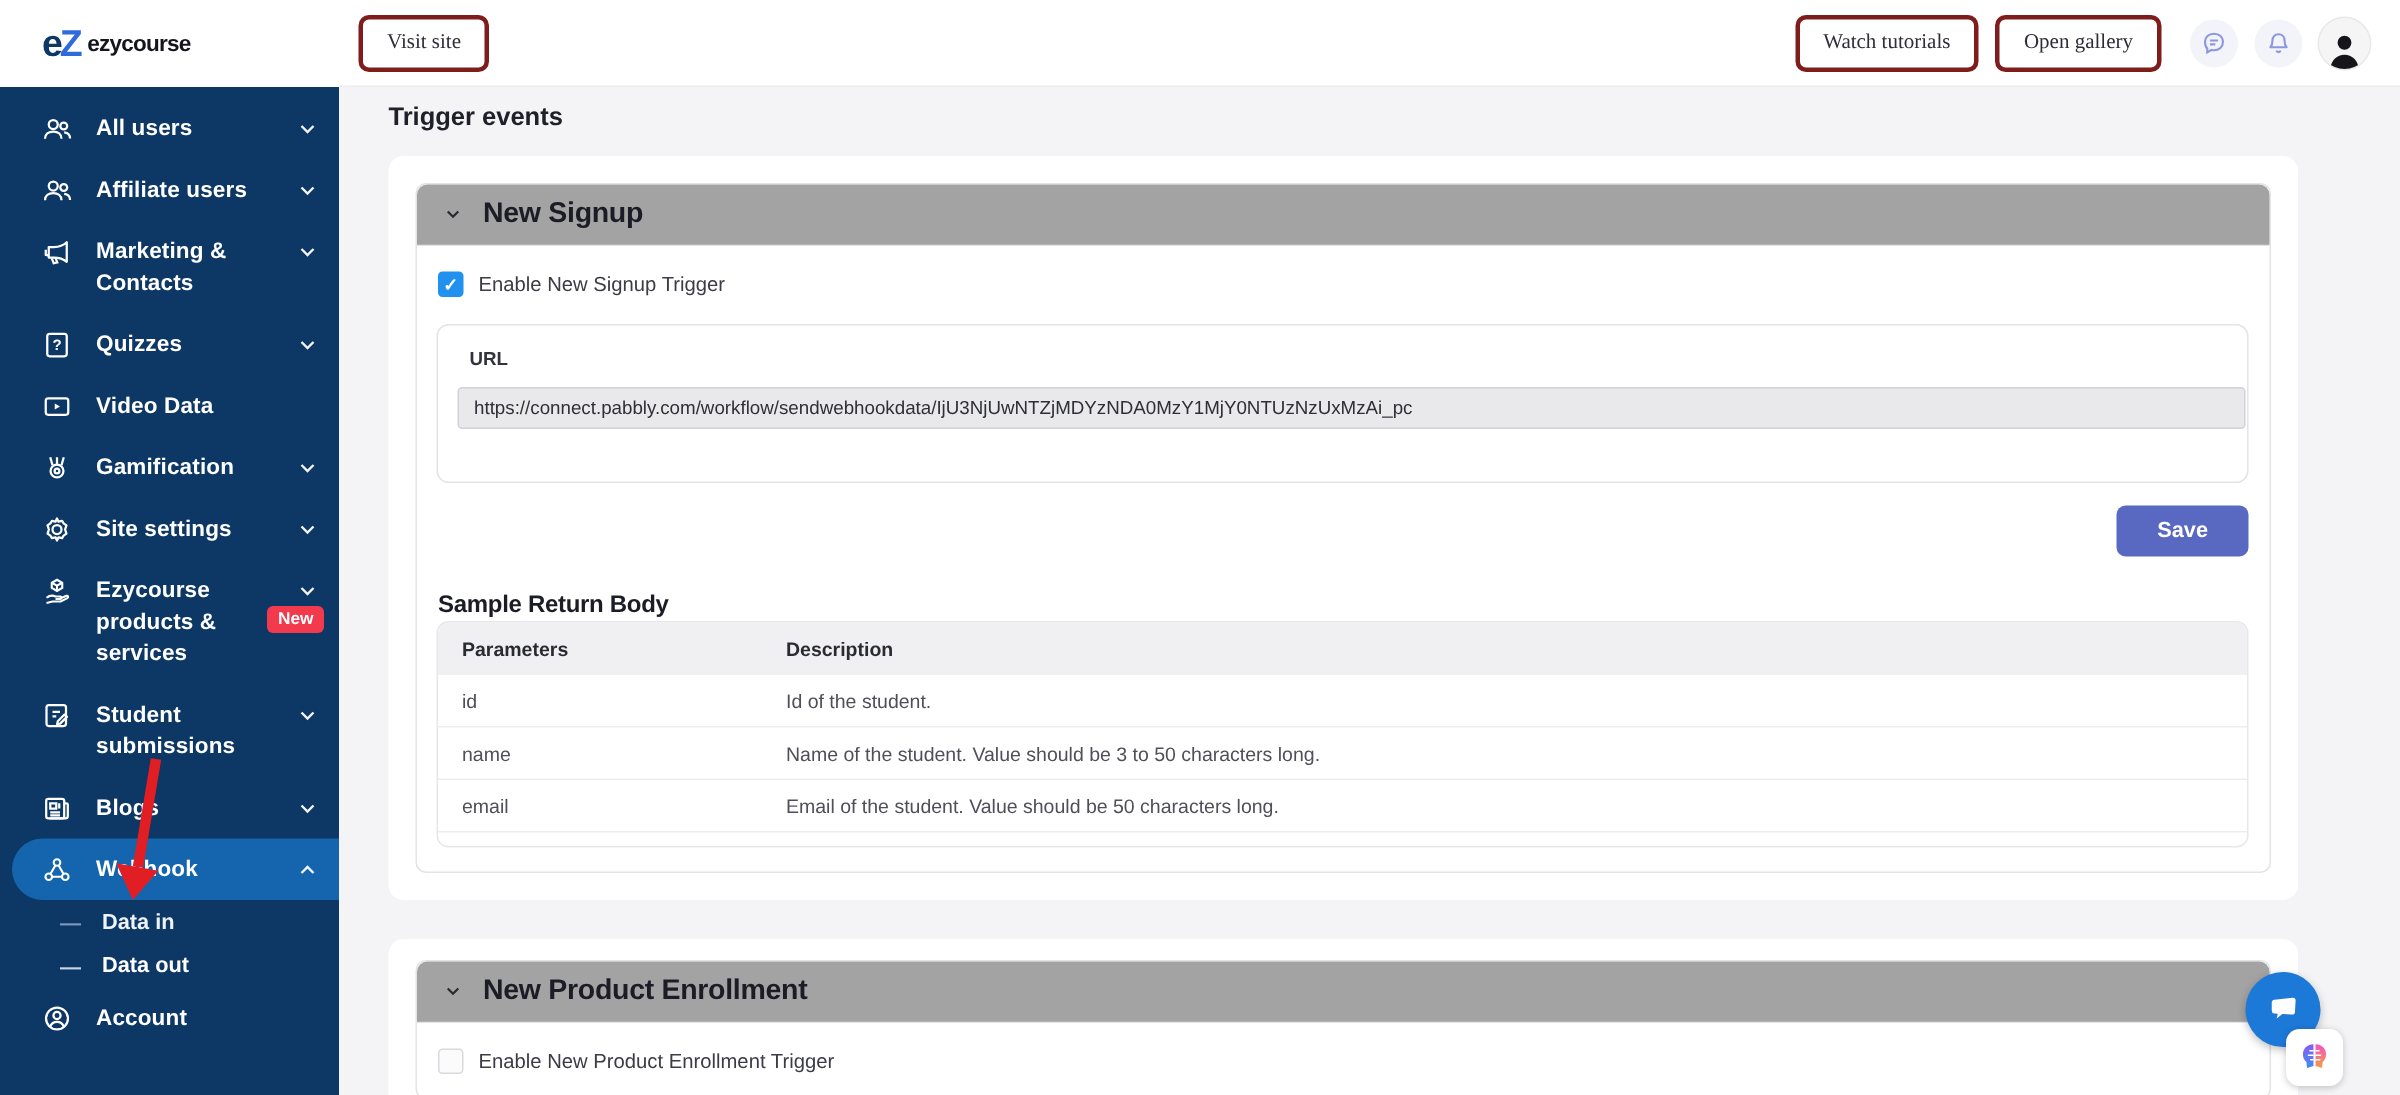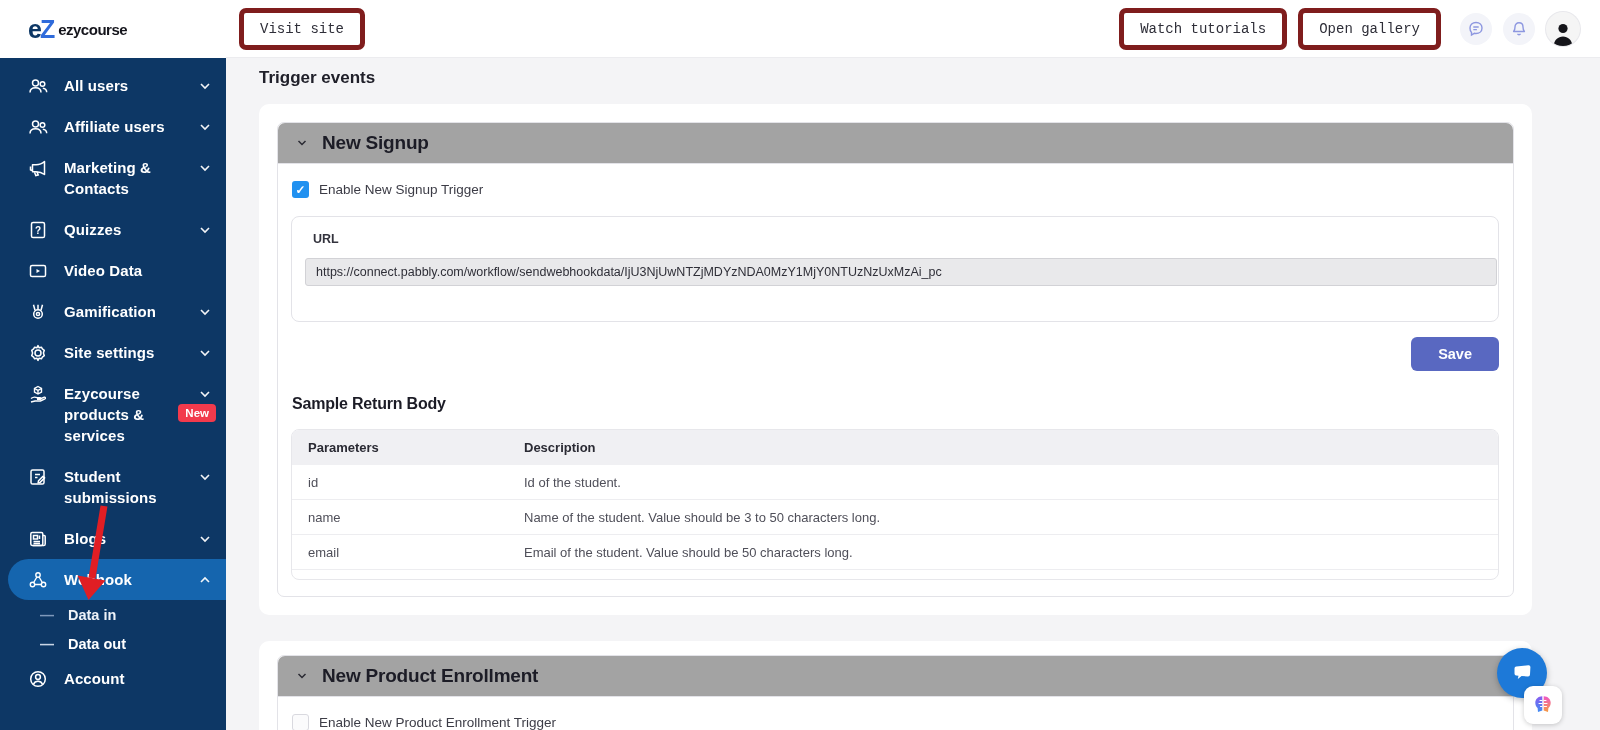"Visit site" .btn-outline { border: 5px solid #7f1d1d -> 3px solid #7f1d1d; font-family: Liberation Mono, monospace -> Liberation Serif, serif }
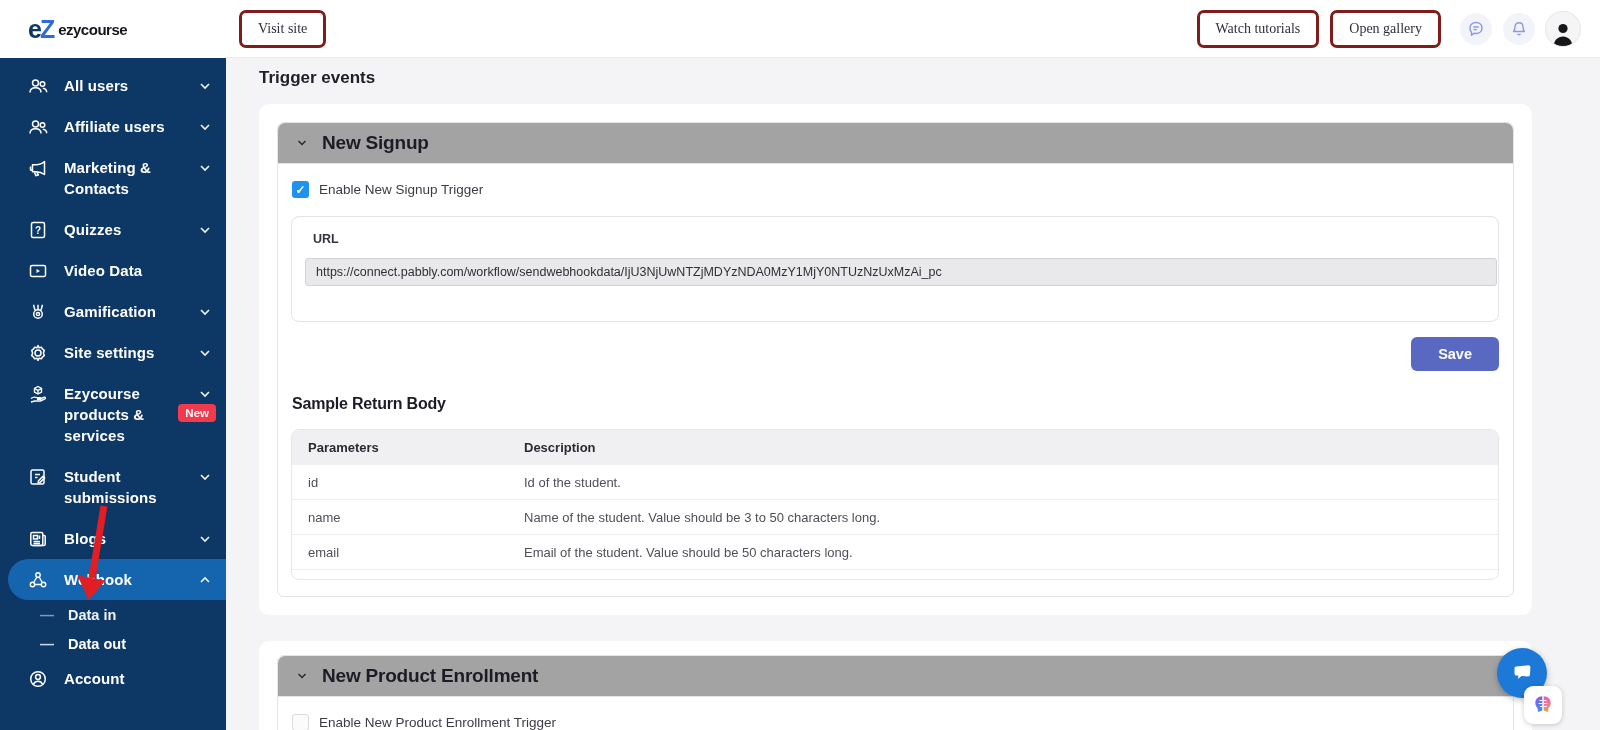"Parameters" .table-box { margin-top: 16px -> 1px }
